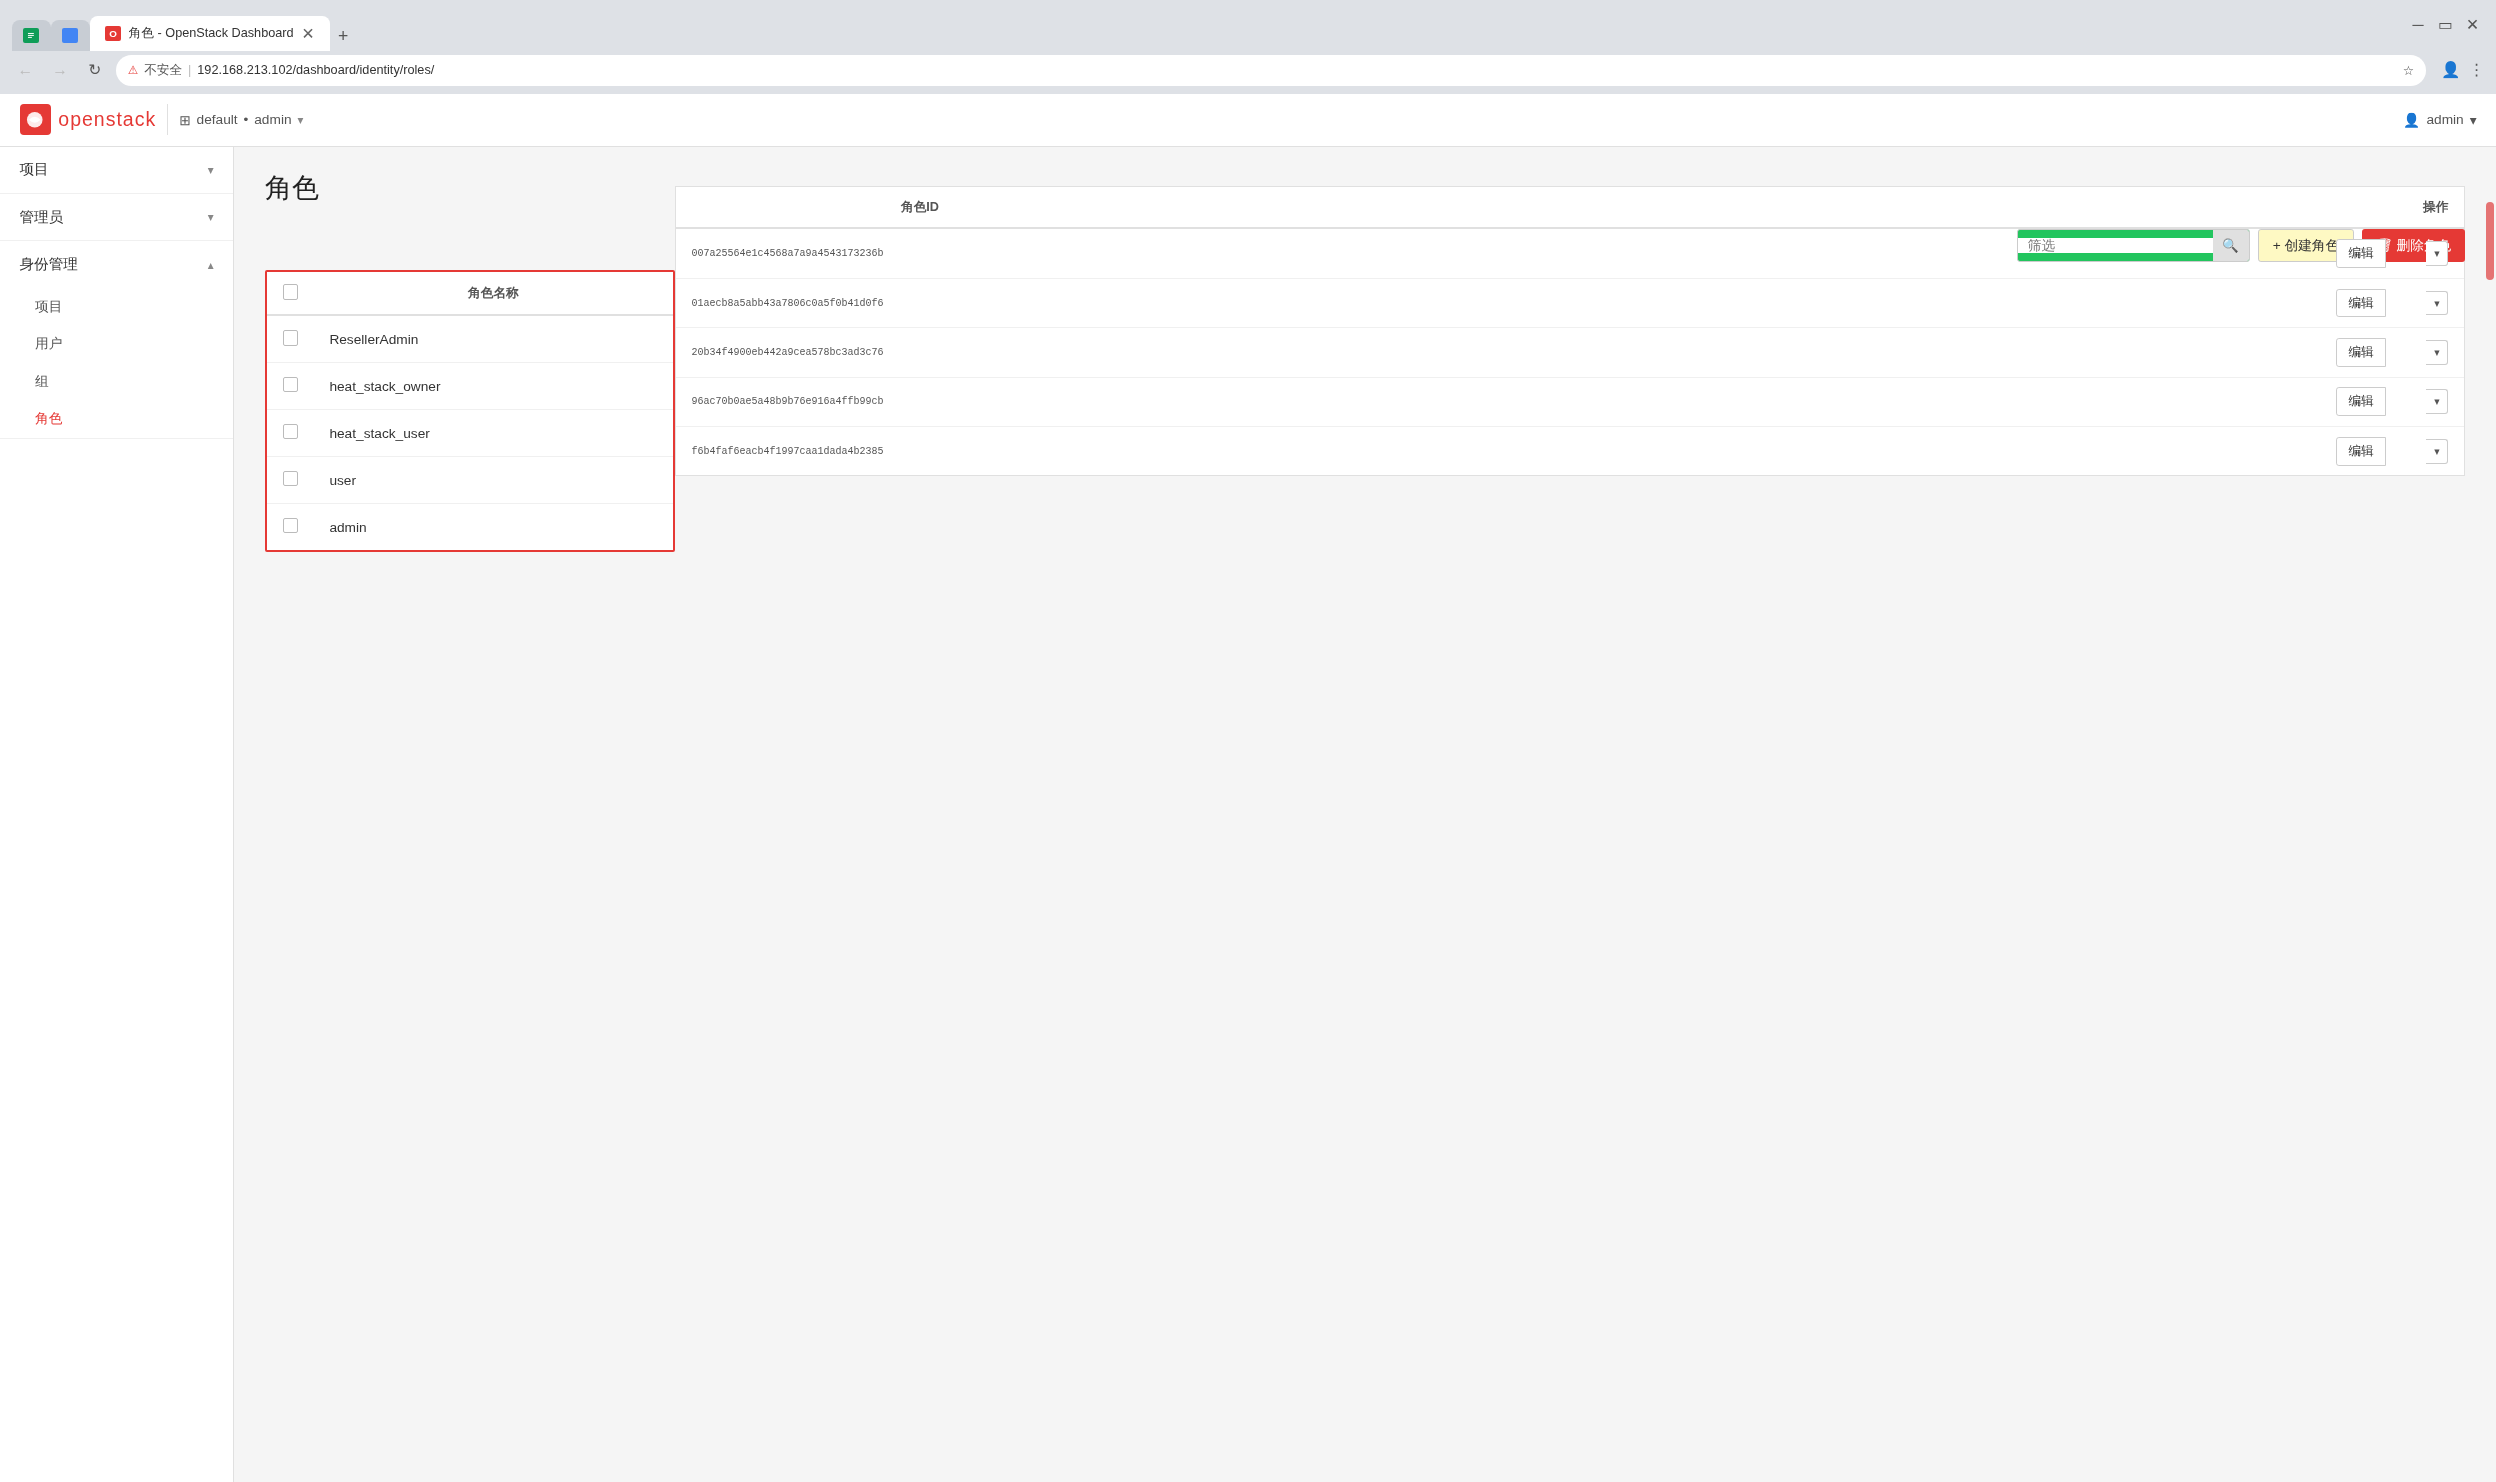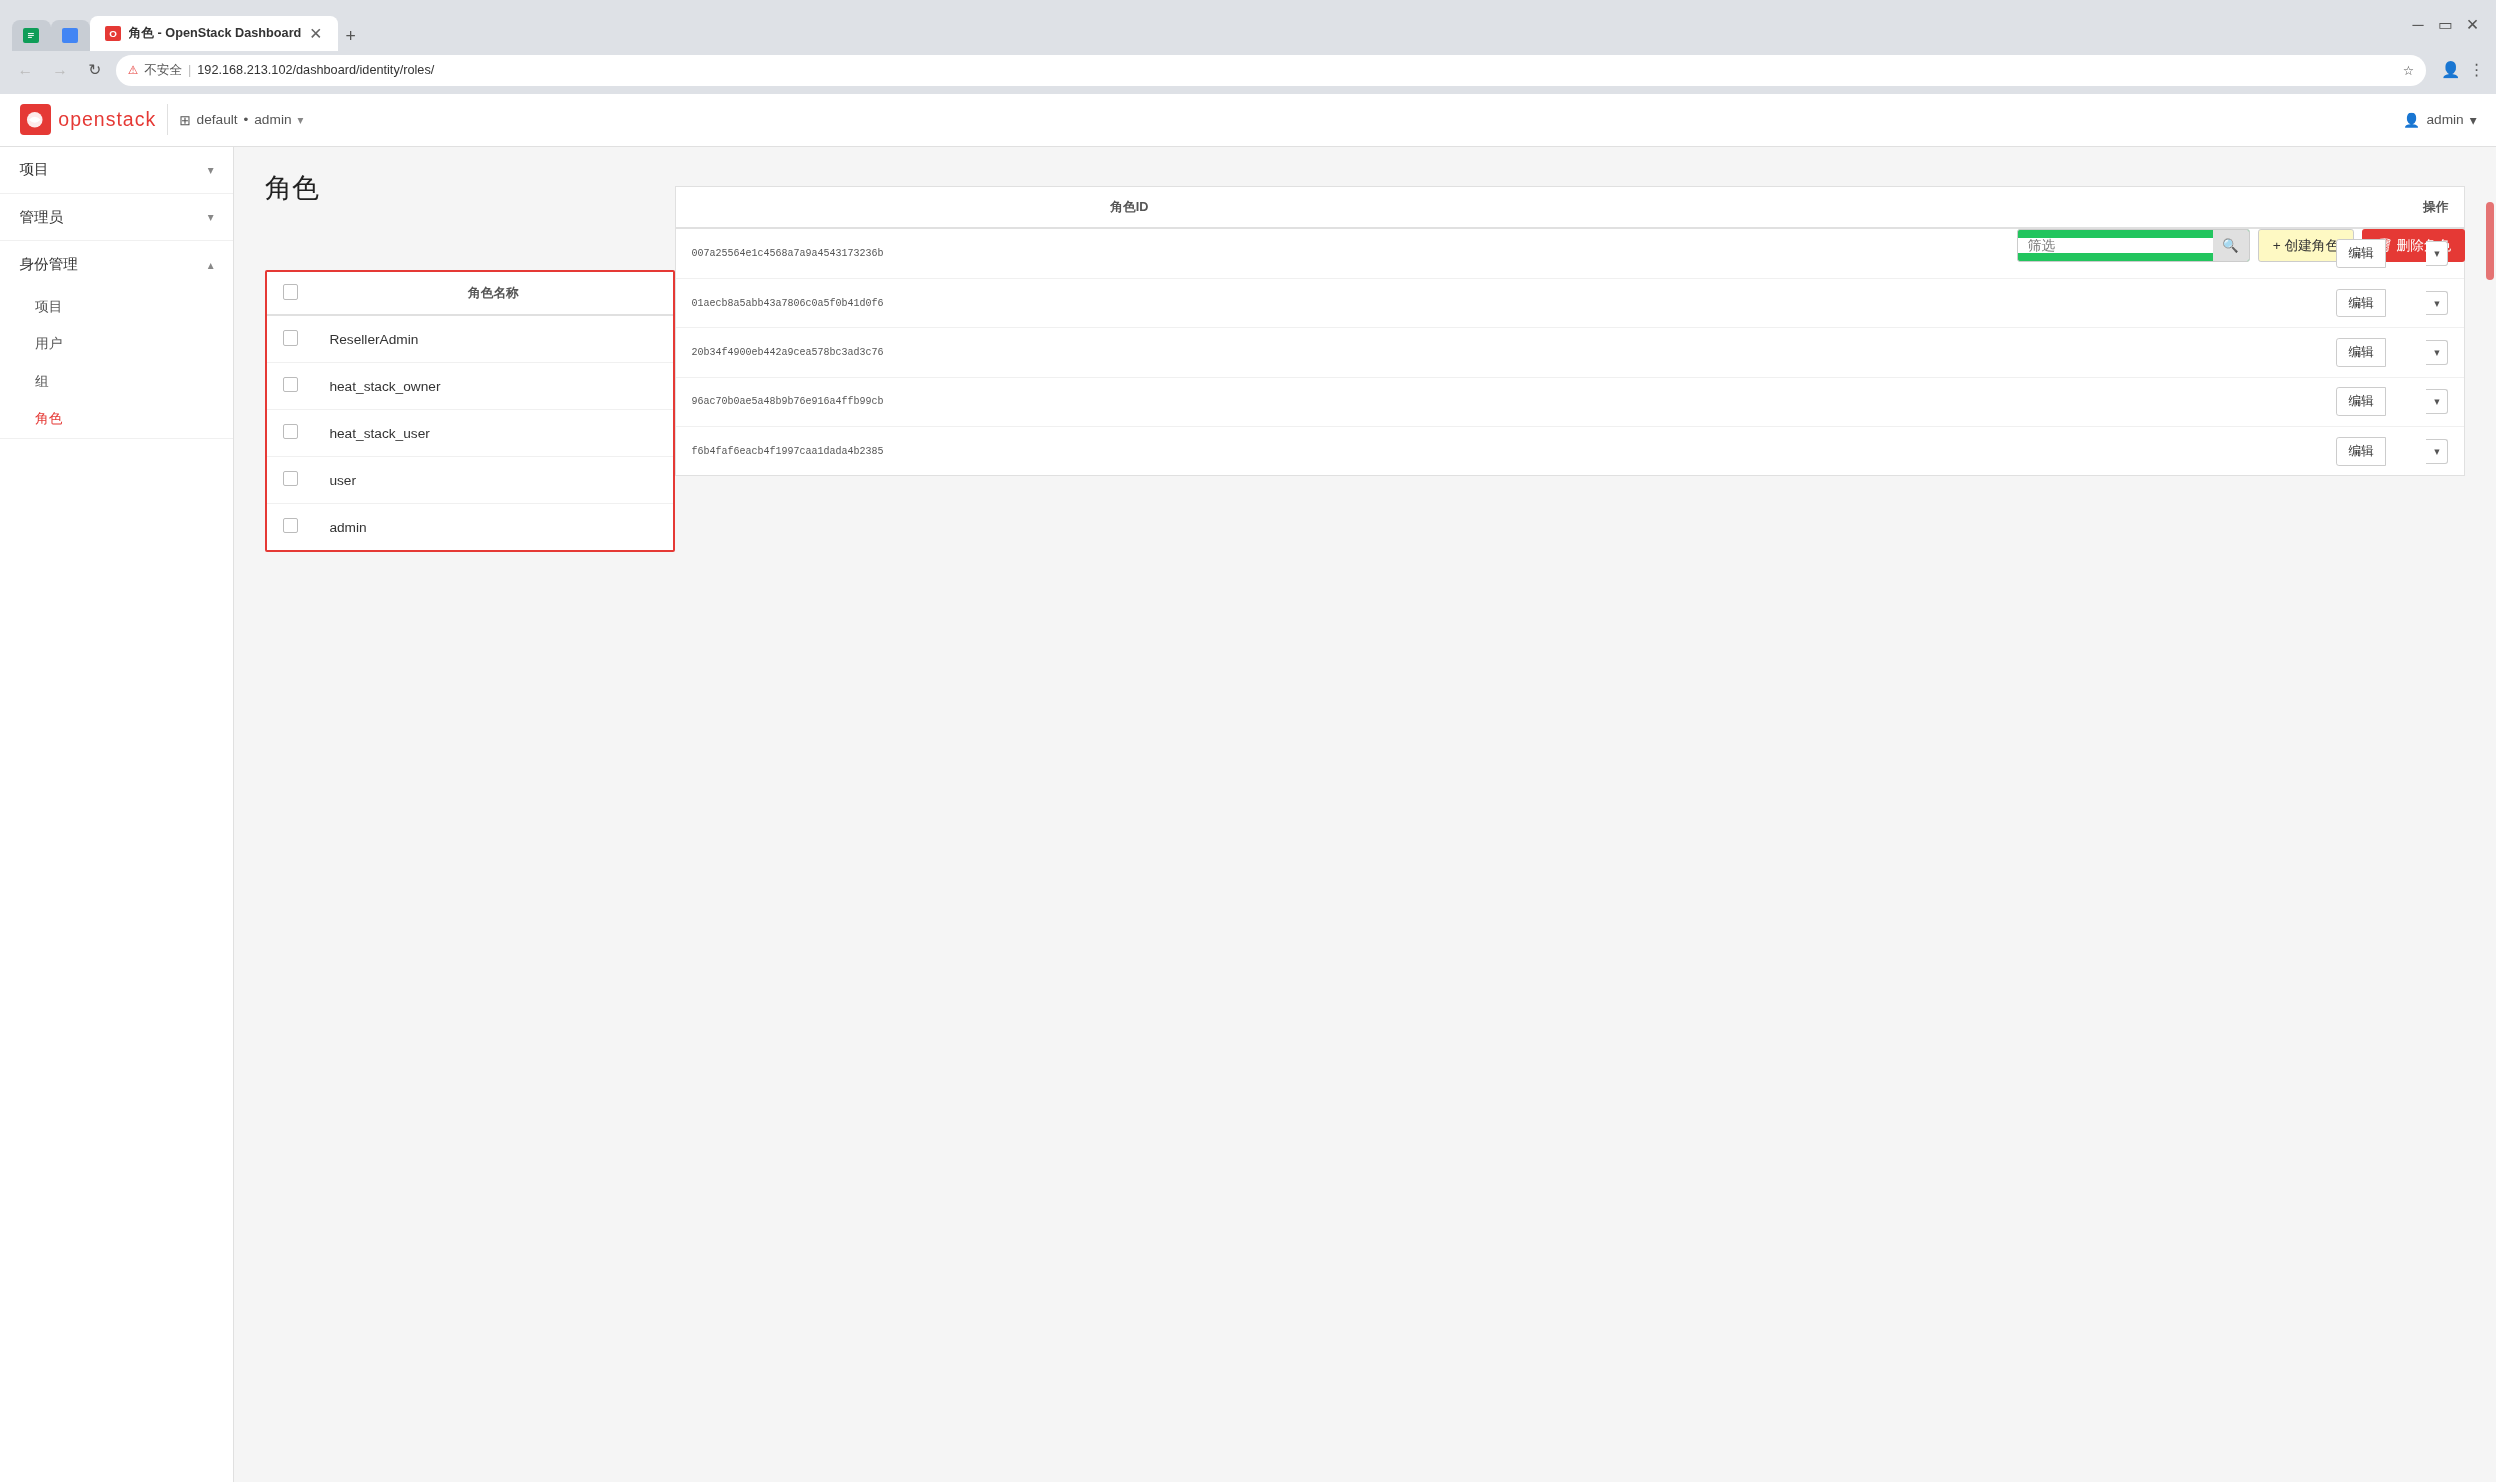"角色 - OpenStack Dashboard" .browser-tab .tab-title { font-weight: bold -> none }
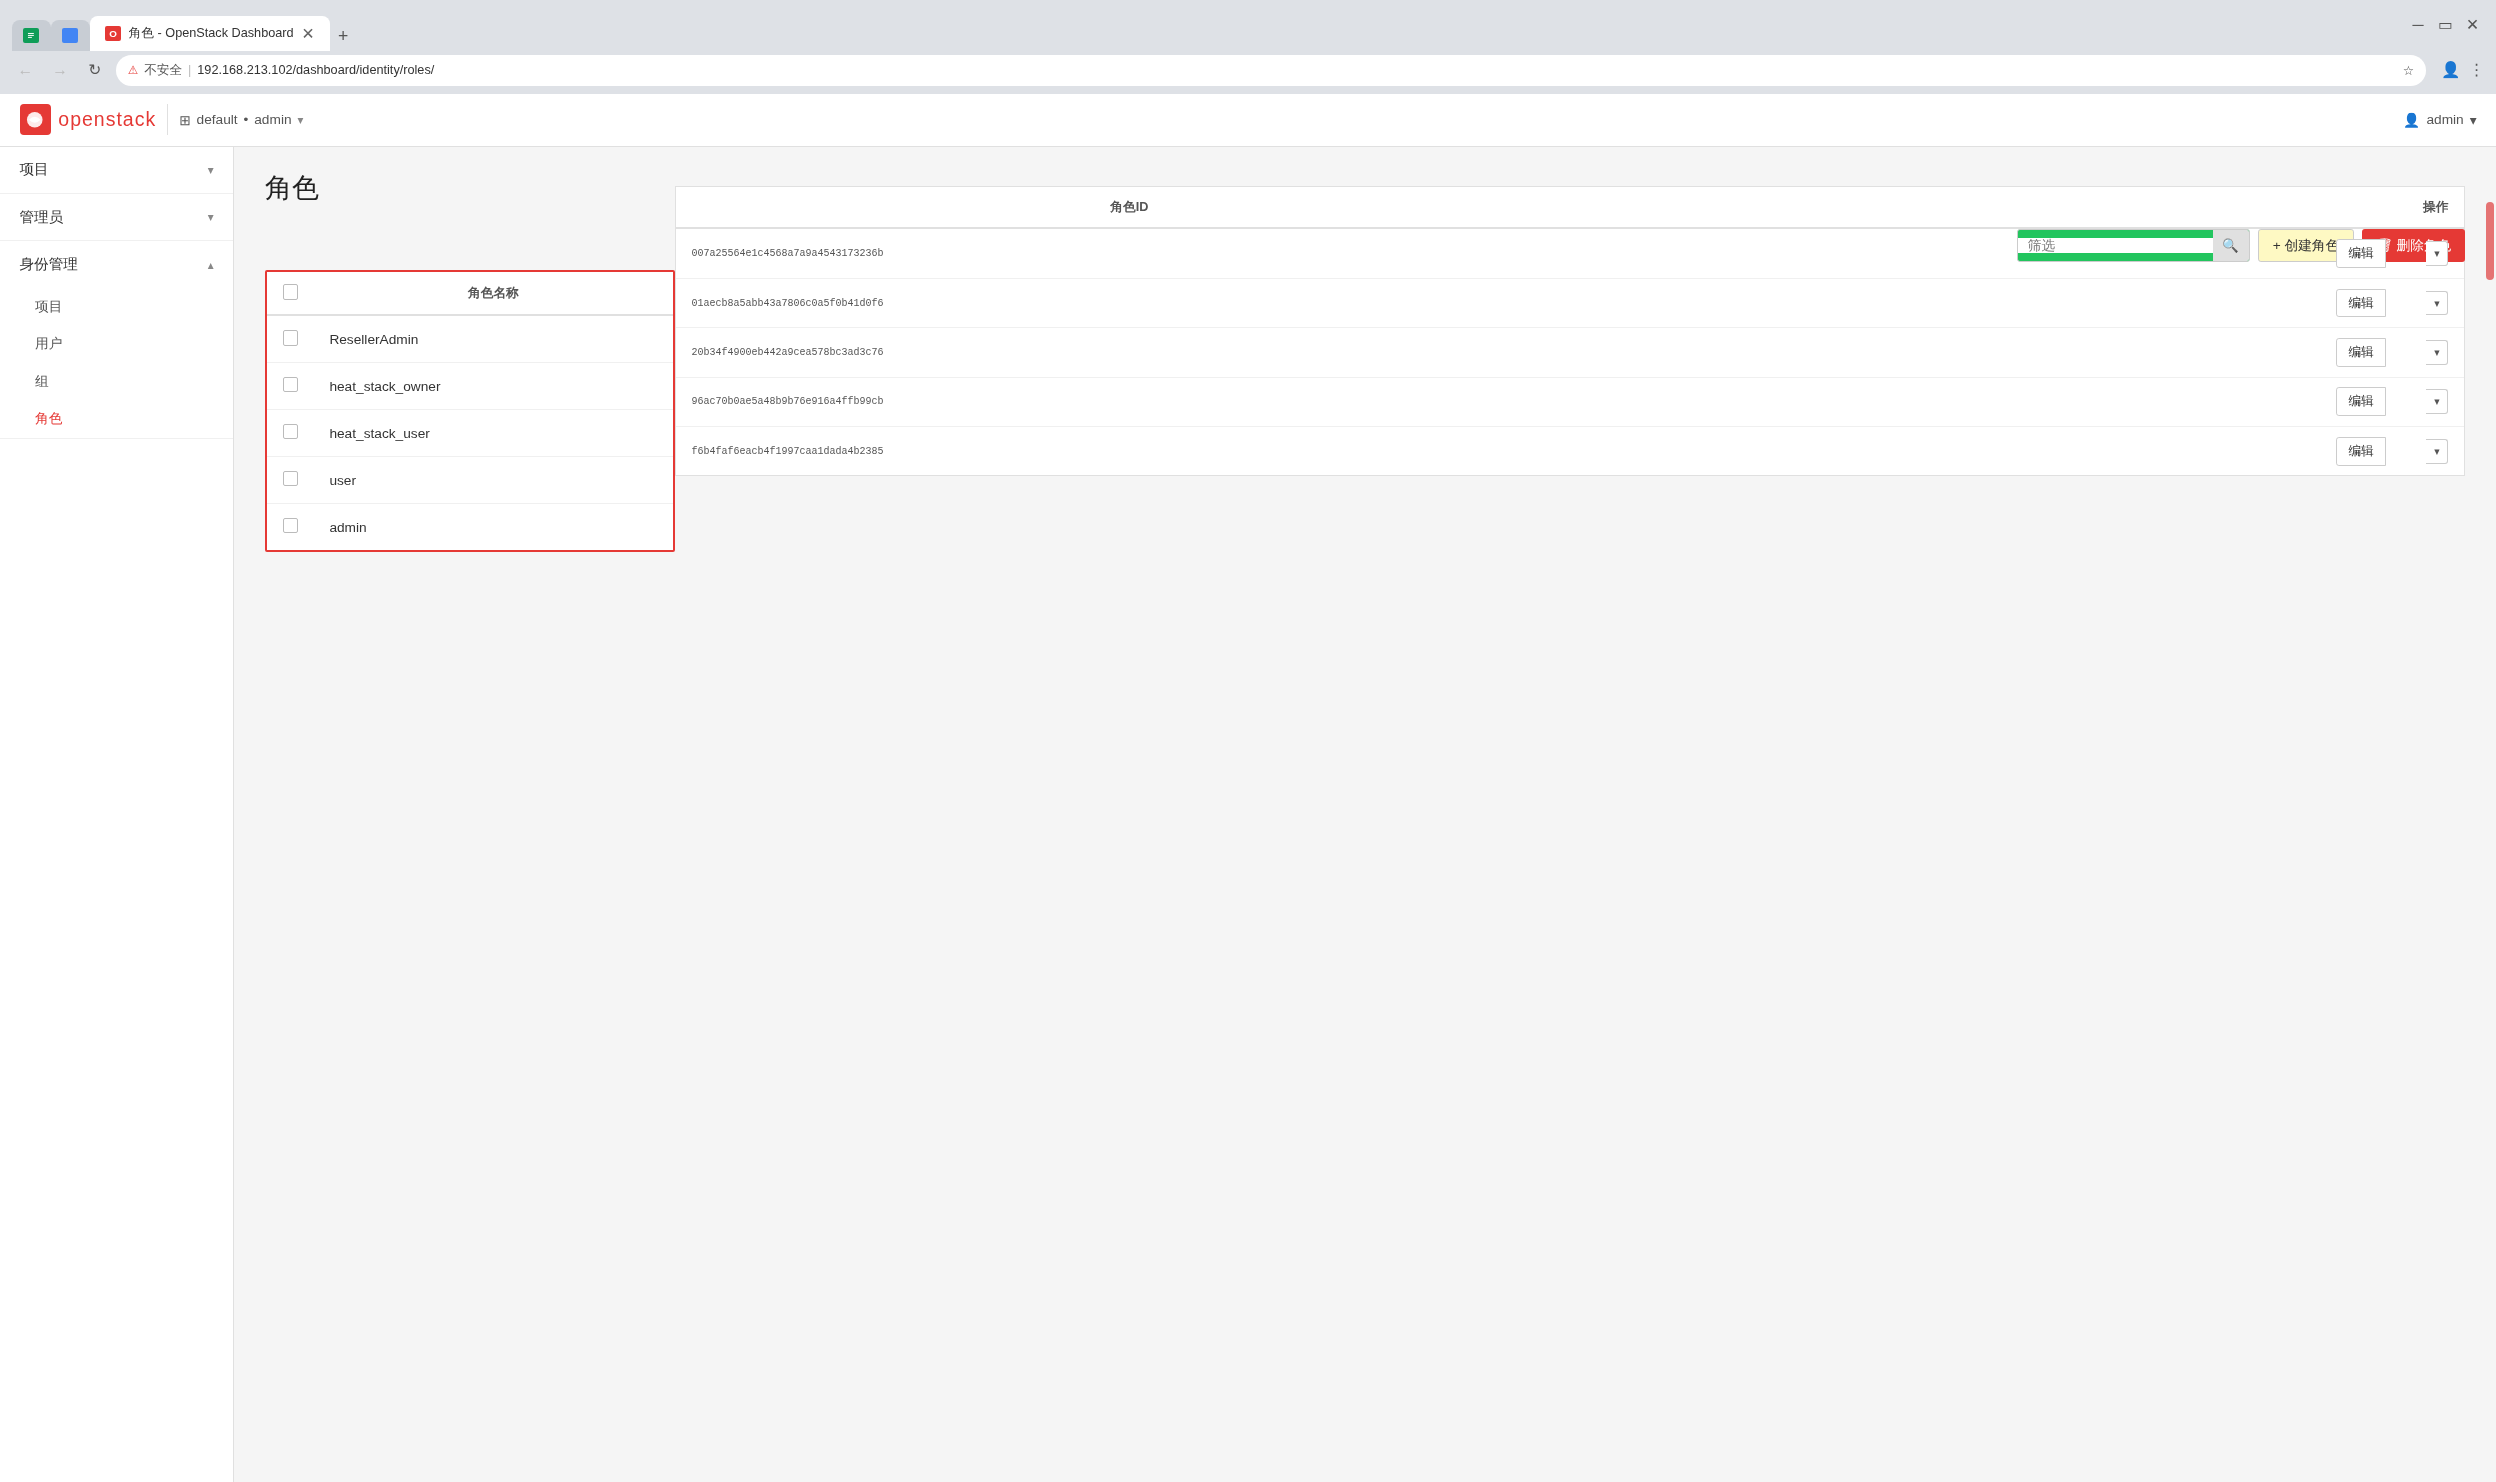"角色ID" th { text-align: right -> center }
